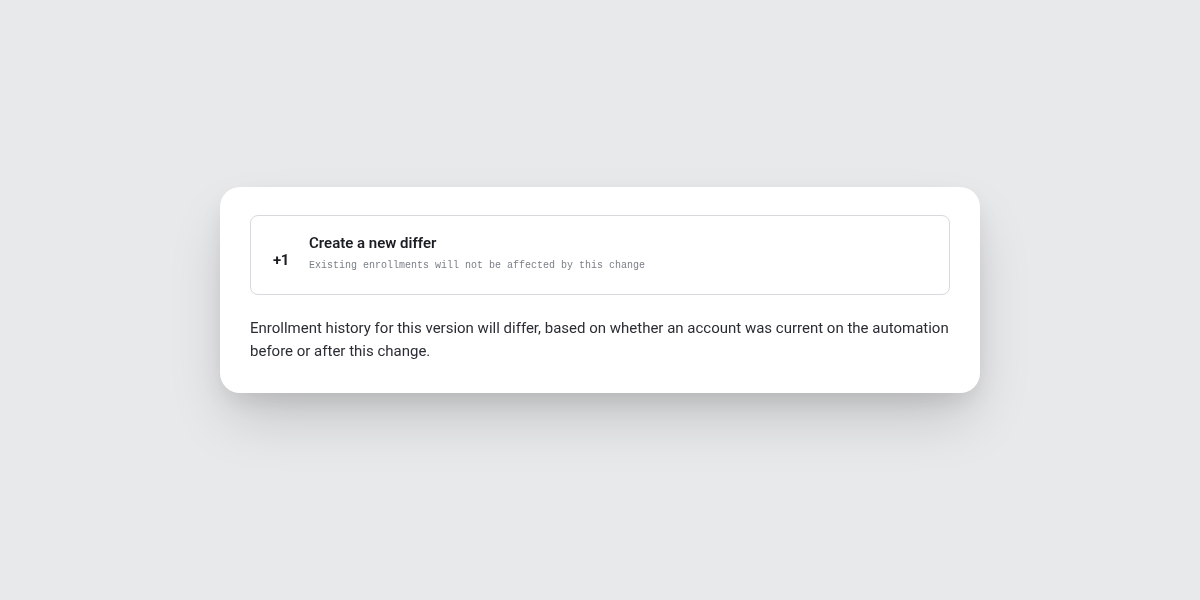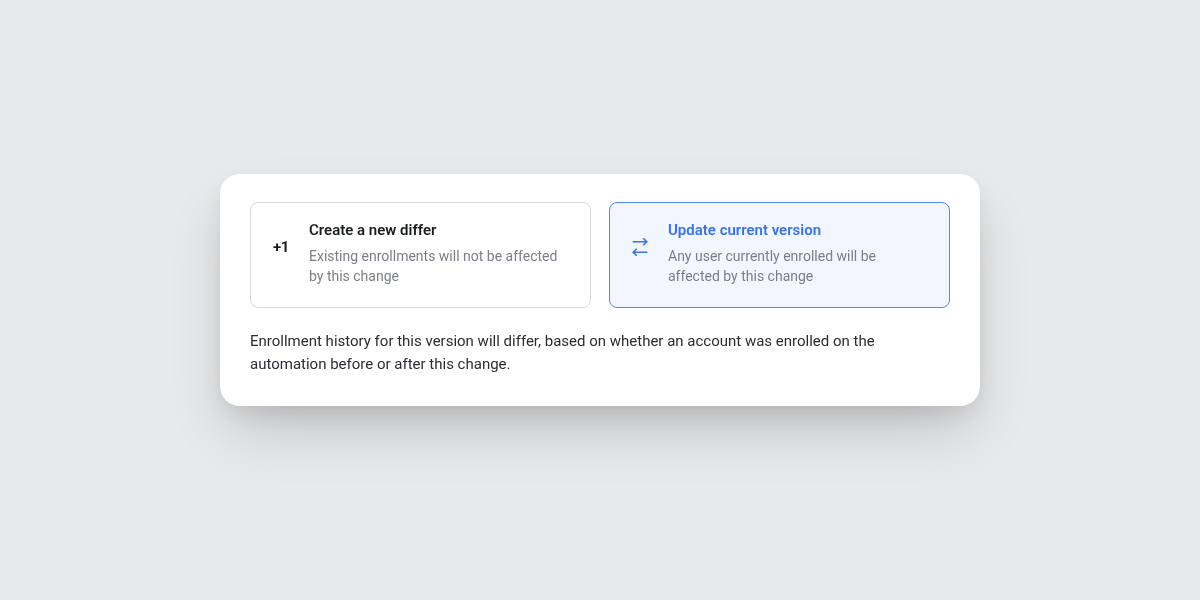"Update current version" div.option { html: <div> <div> <svg> <polyline></polyline> <line></line> <polyline></polyline> <line></line> </svg> </div> <div> <div>Update current version</div> <div>Any user currently enrolled will be affected by this change</div> </div> </div> -> none }
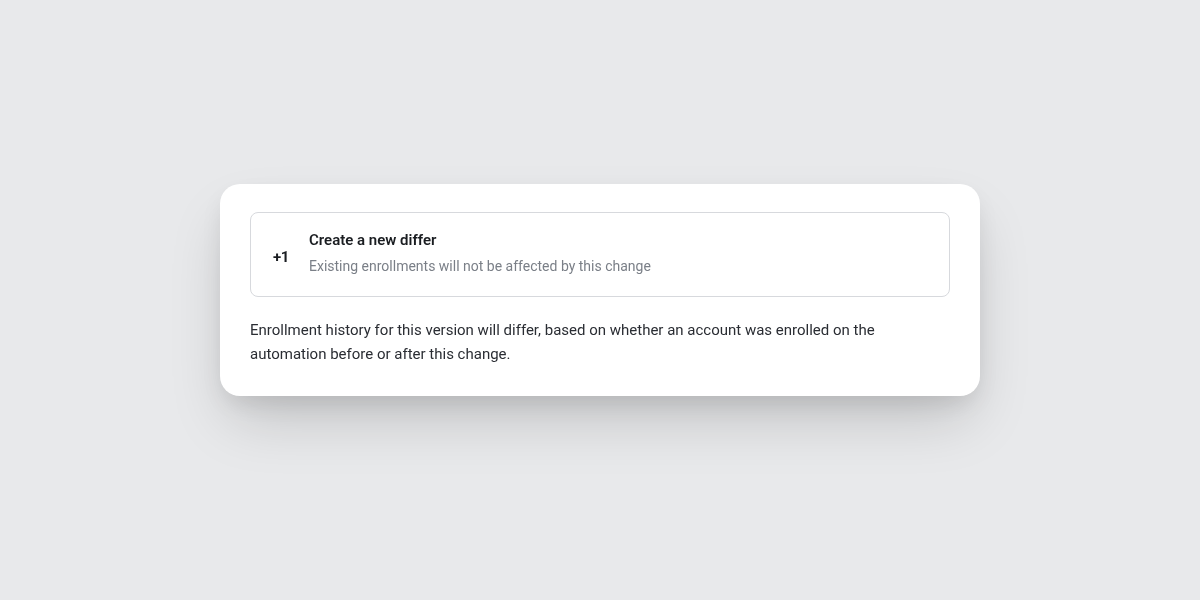"Existing enrollments will not be" .option-description { font-family: none -> Liberation Mono, monospace; font-size: 14px -> 10px }
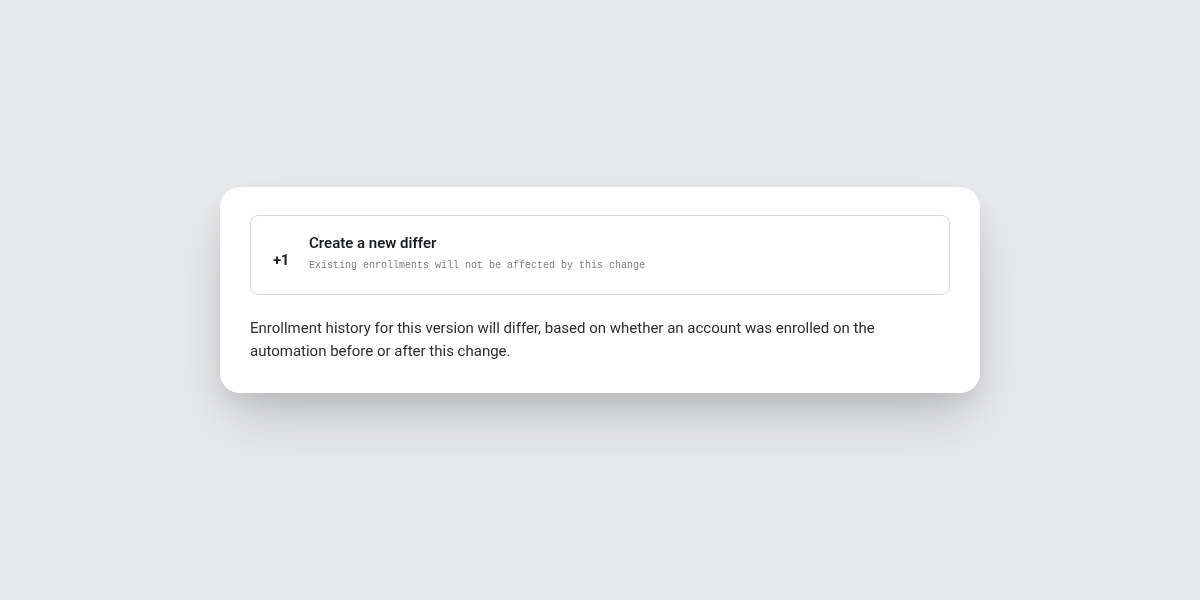"Enrollment history for this version" div.help-text { text: enrolled -> current }
